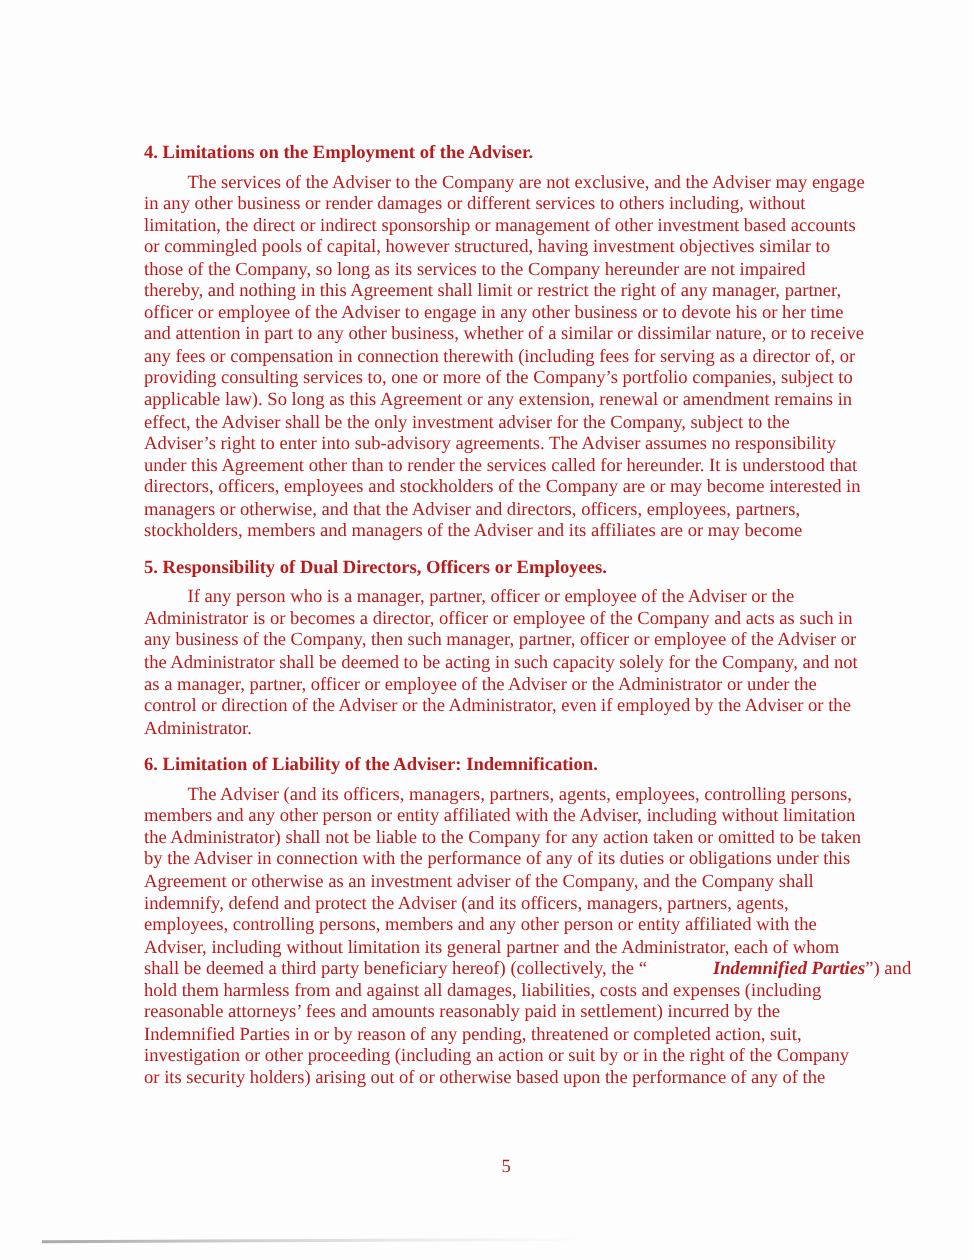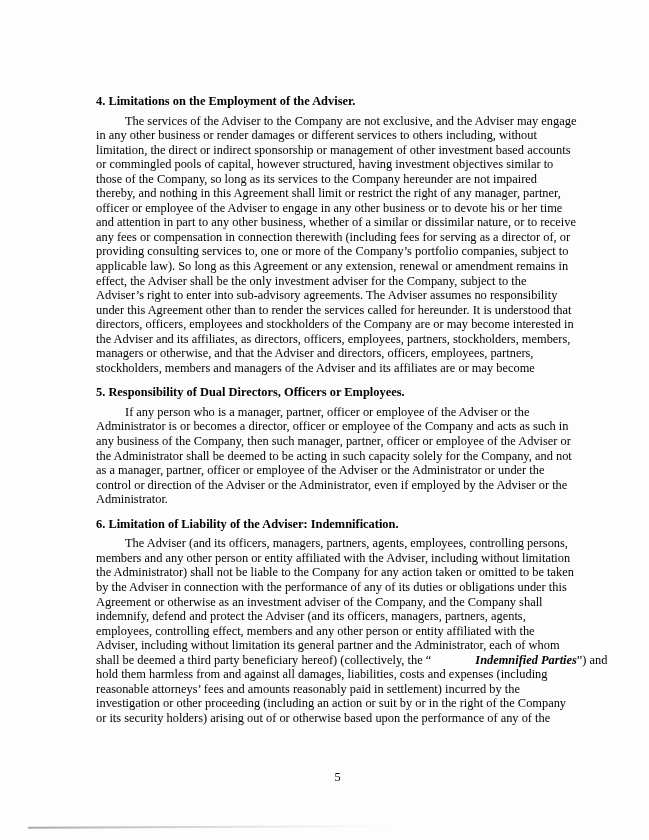"4. Limitations on the Employment" .page { color: #000000 -> #b91c1c }
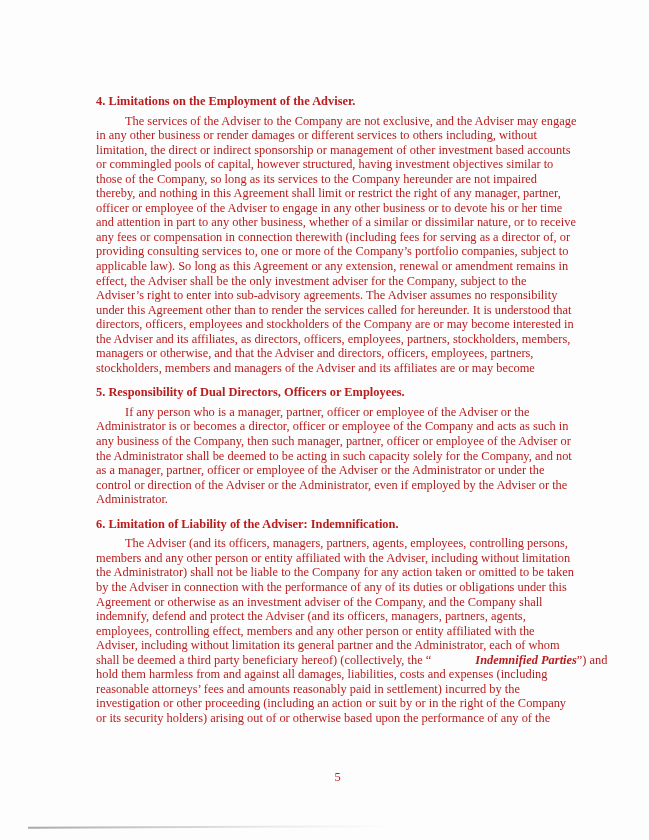"the Adviser and its affiliates," div.line { html: <div>the Adviser and its affiliates, as directors, officers, employees, partners, stockholders, members,</div> -> none }
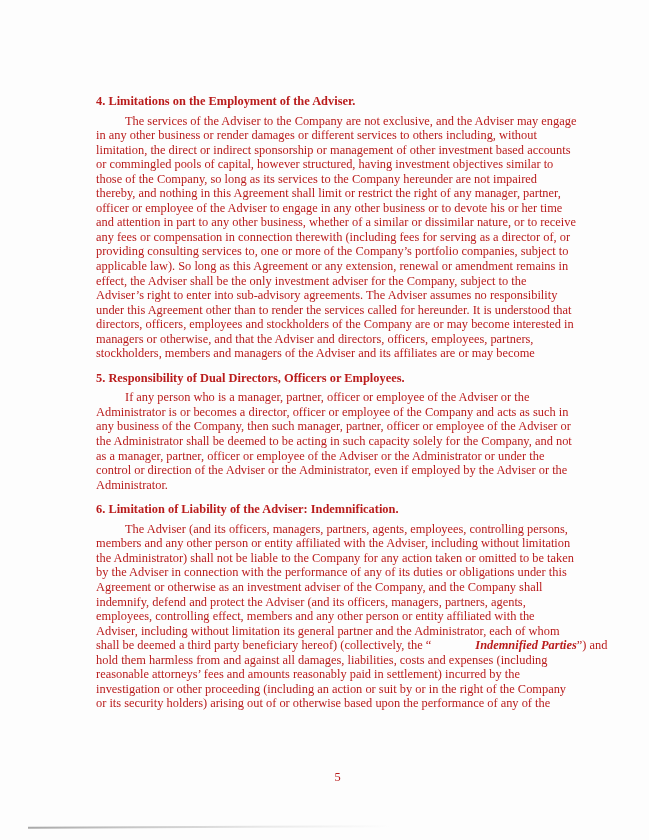"employees, controlling effect, members" div.line { text: effect -> persons }
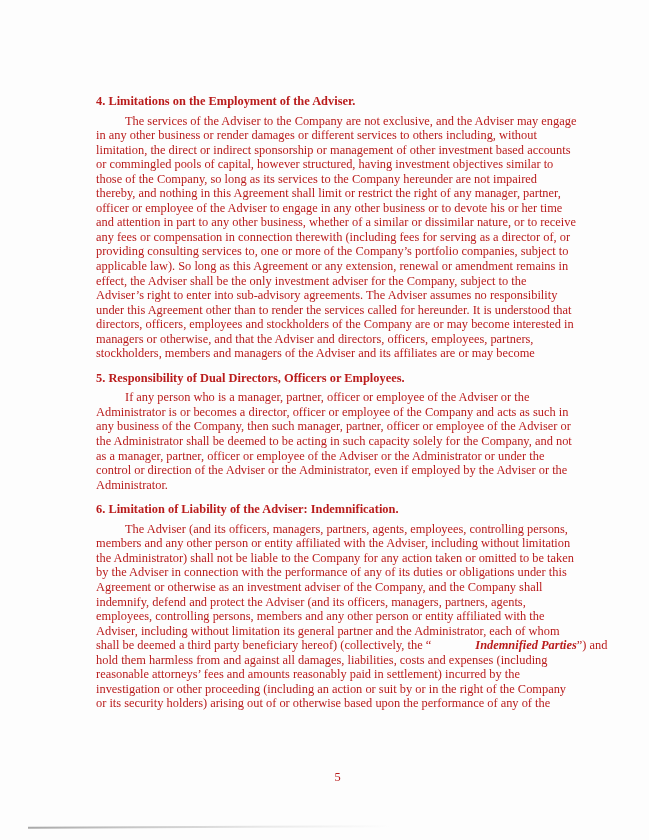"Indemnified Parties in or by" div.line { html: none -> <div>Indemnified Parties in or by reason of any pending, threatened or completed action, suit,</div> }
